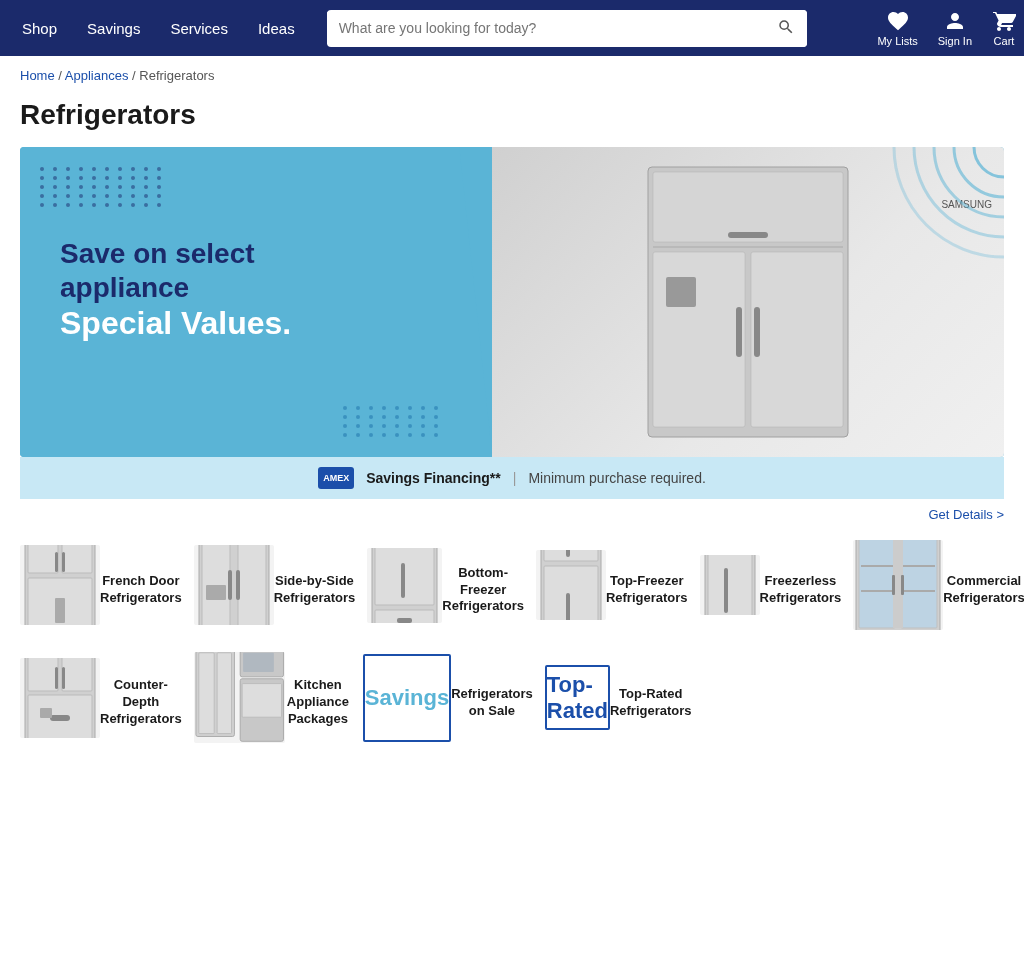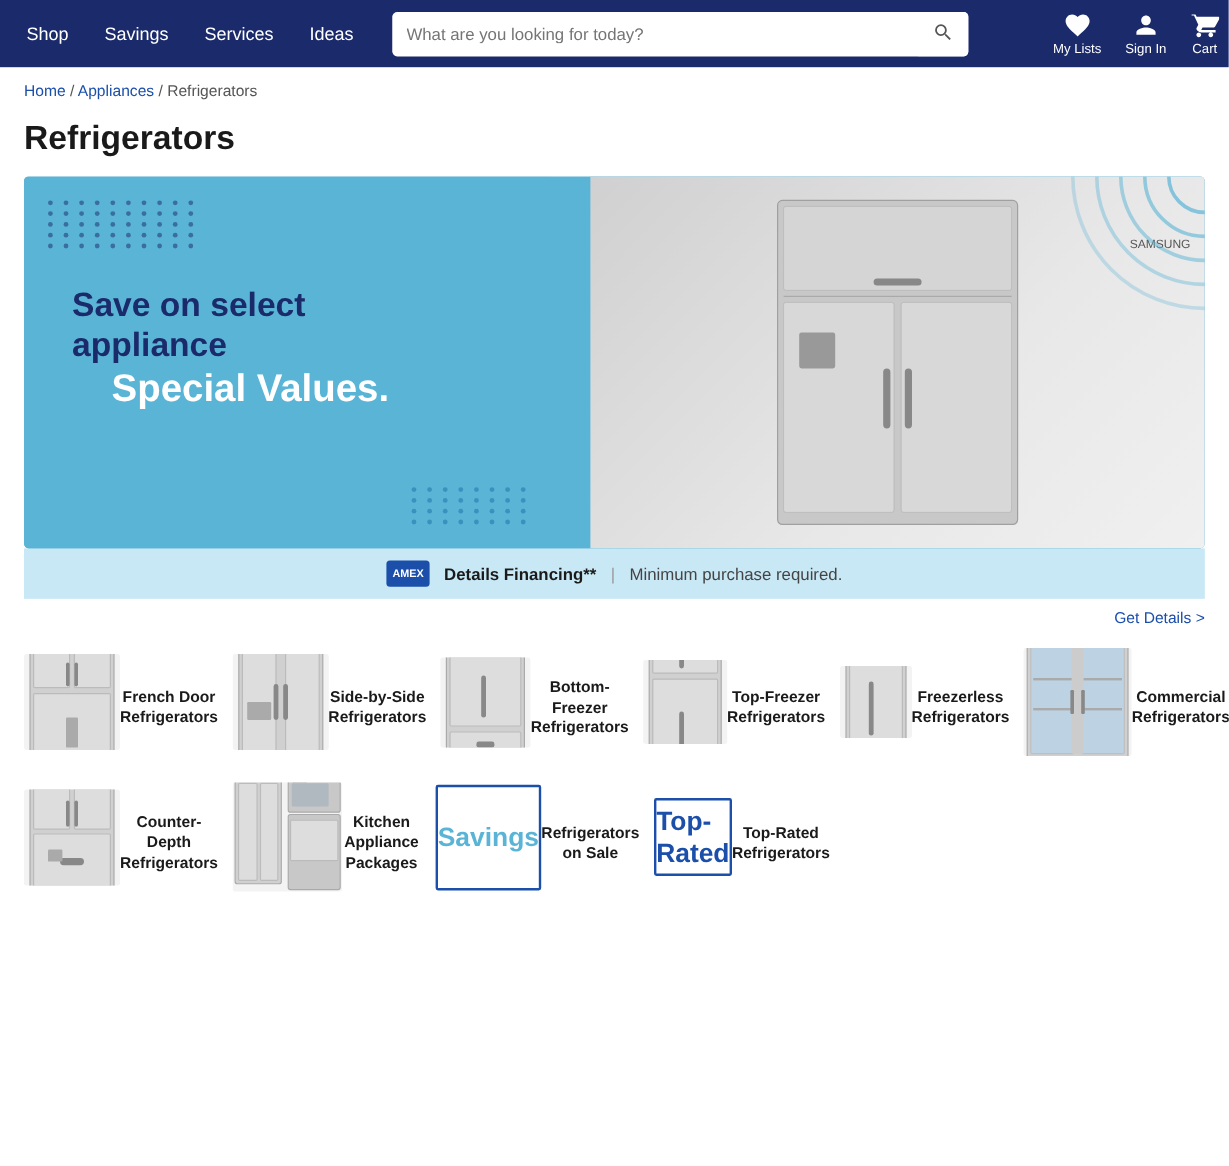"Special Values." div { margin-left: 33px -> none }
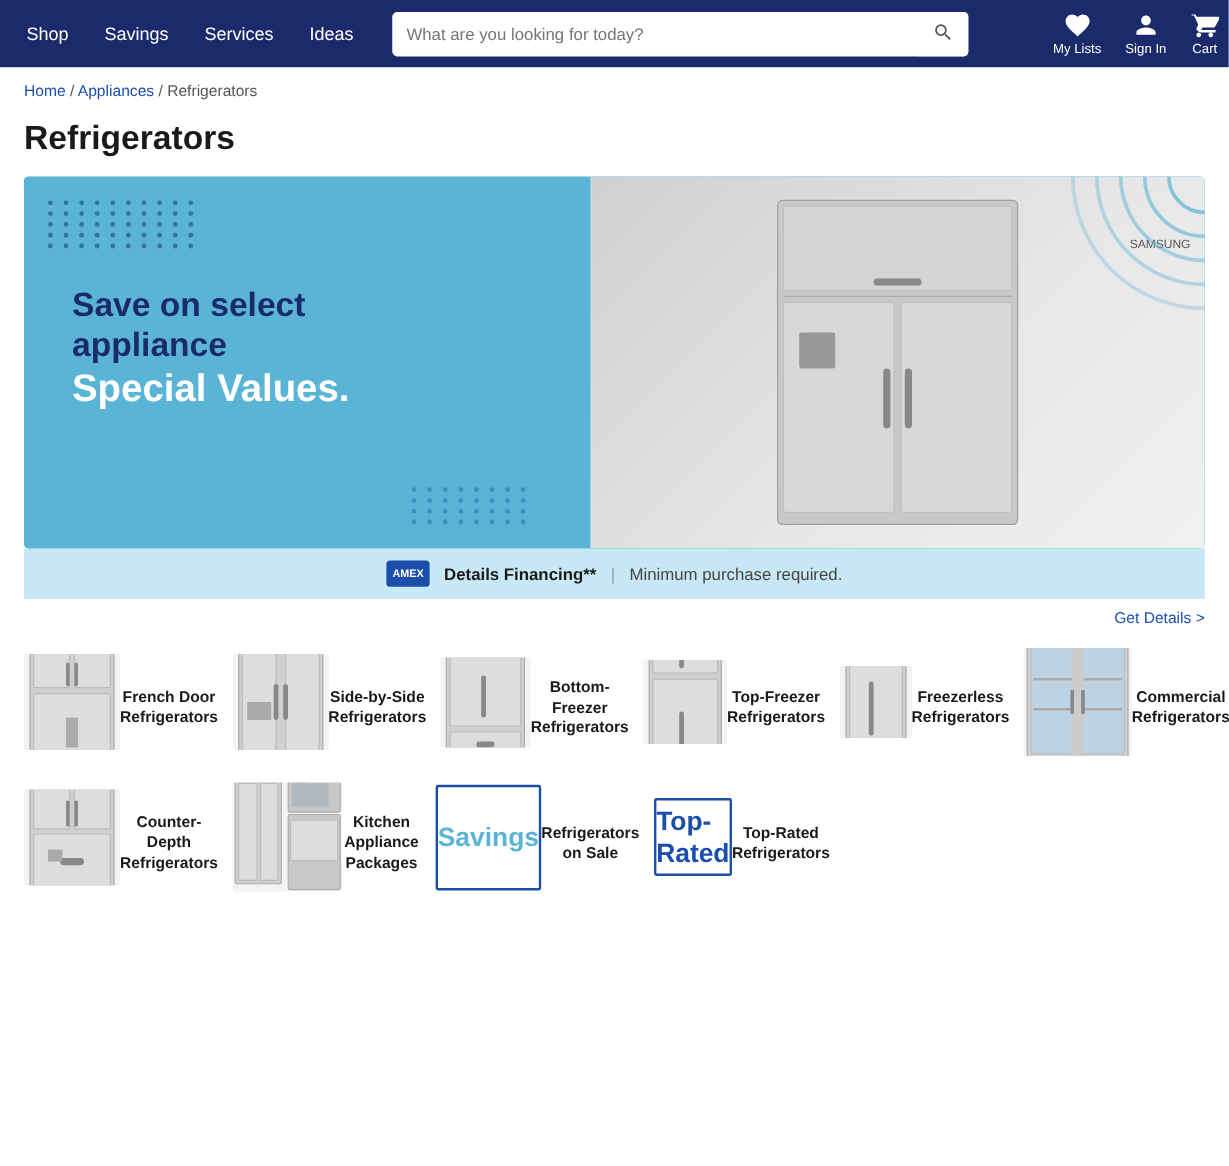"Details Financing**" span.financing-text { text: Details -> Savings }
